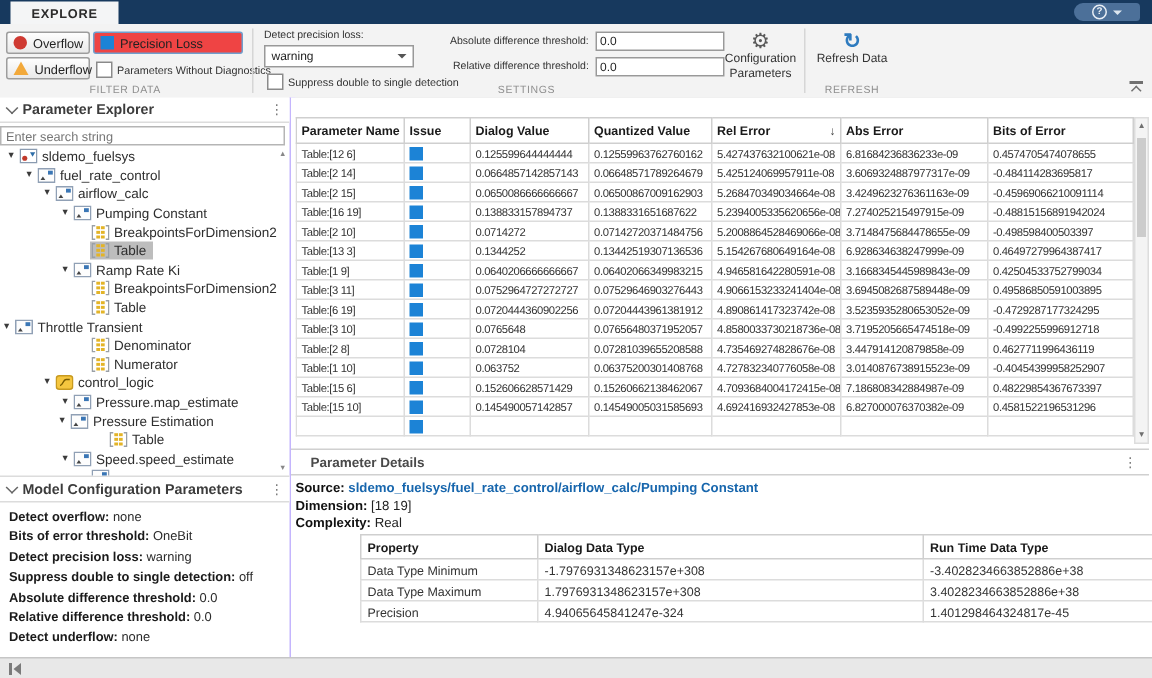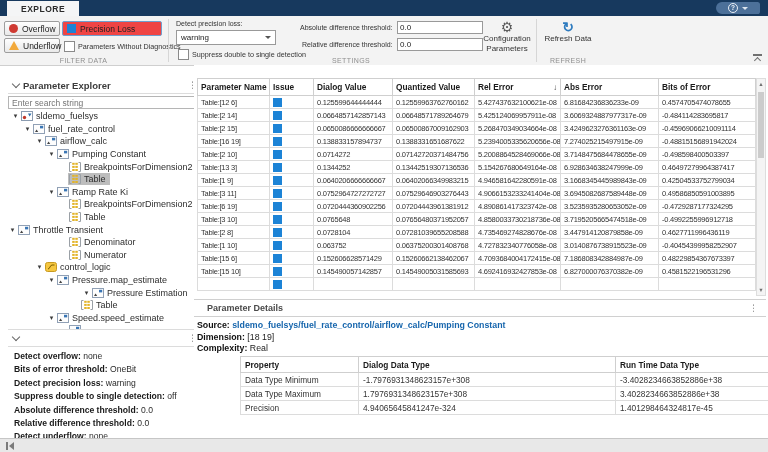"Parameter Explorer" .sidebar { left: 8px -> 0; margin-top: 12px -> none }
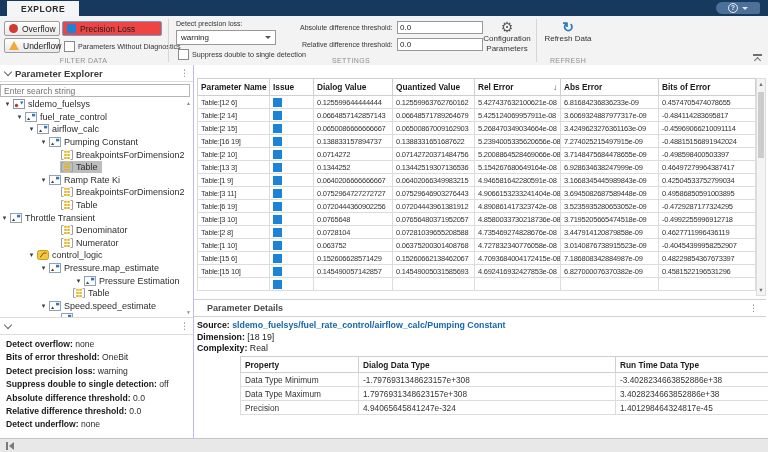"Pressure Estimation" div.tree-row { padding-left: 74px -> 37px }
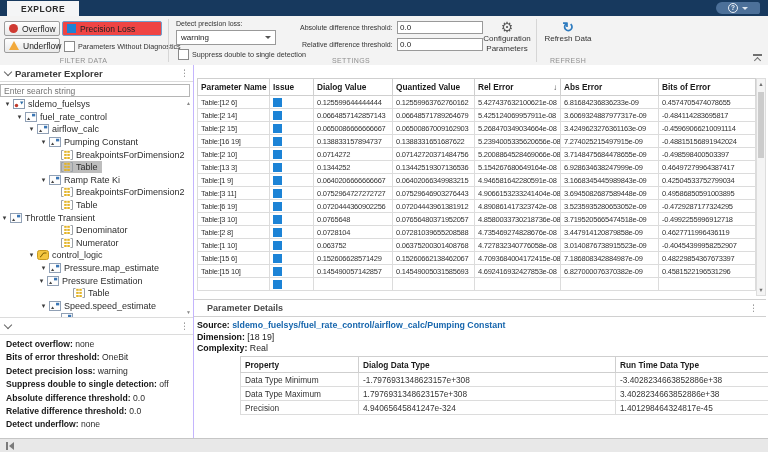"Model Configuration Parameters" span.ph-title { html: none -> <span>Model Configuration Parameters</span> }
